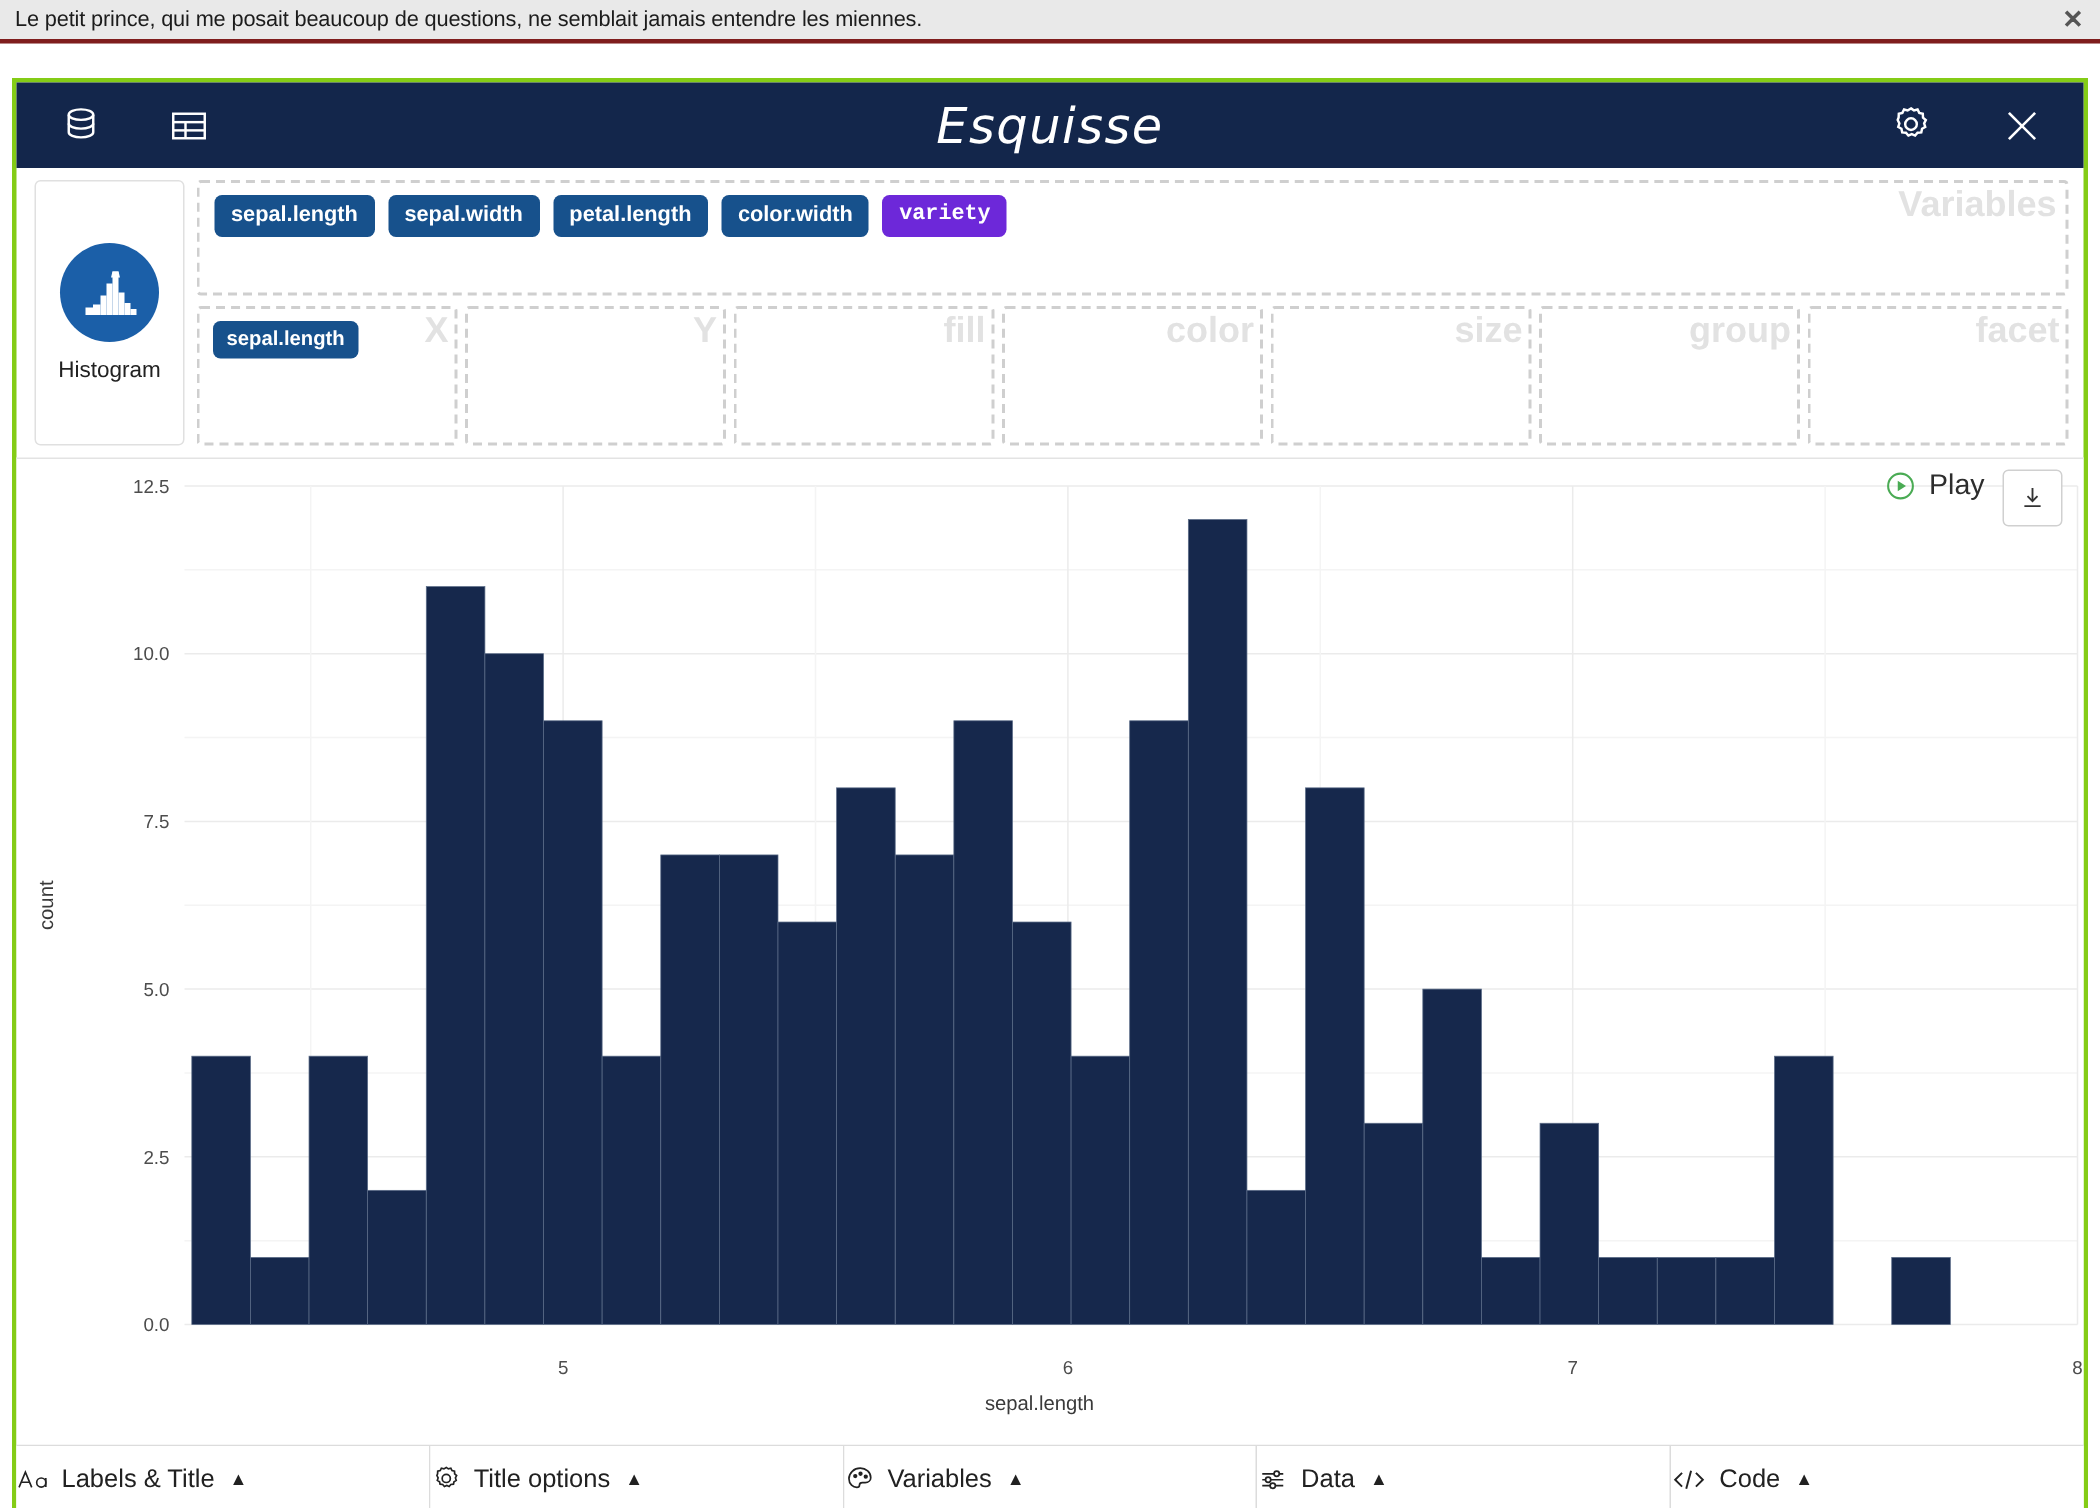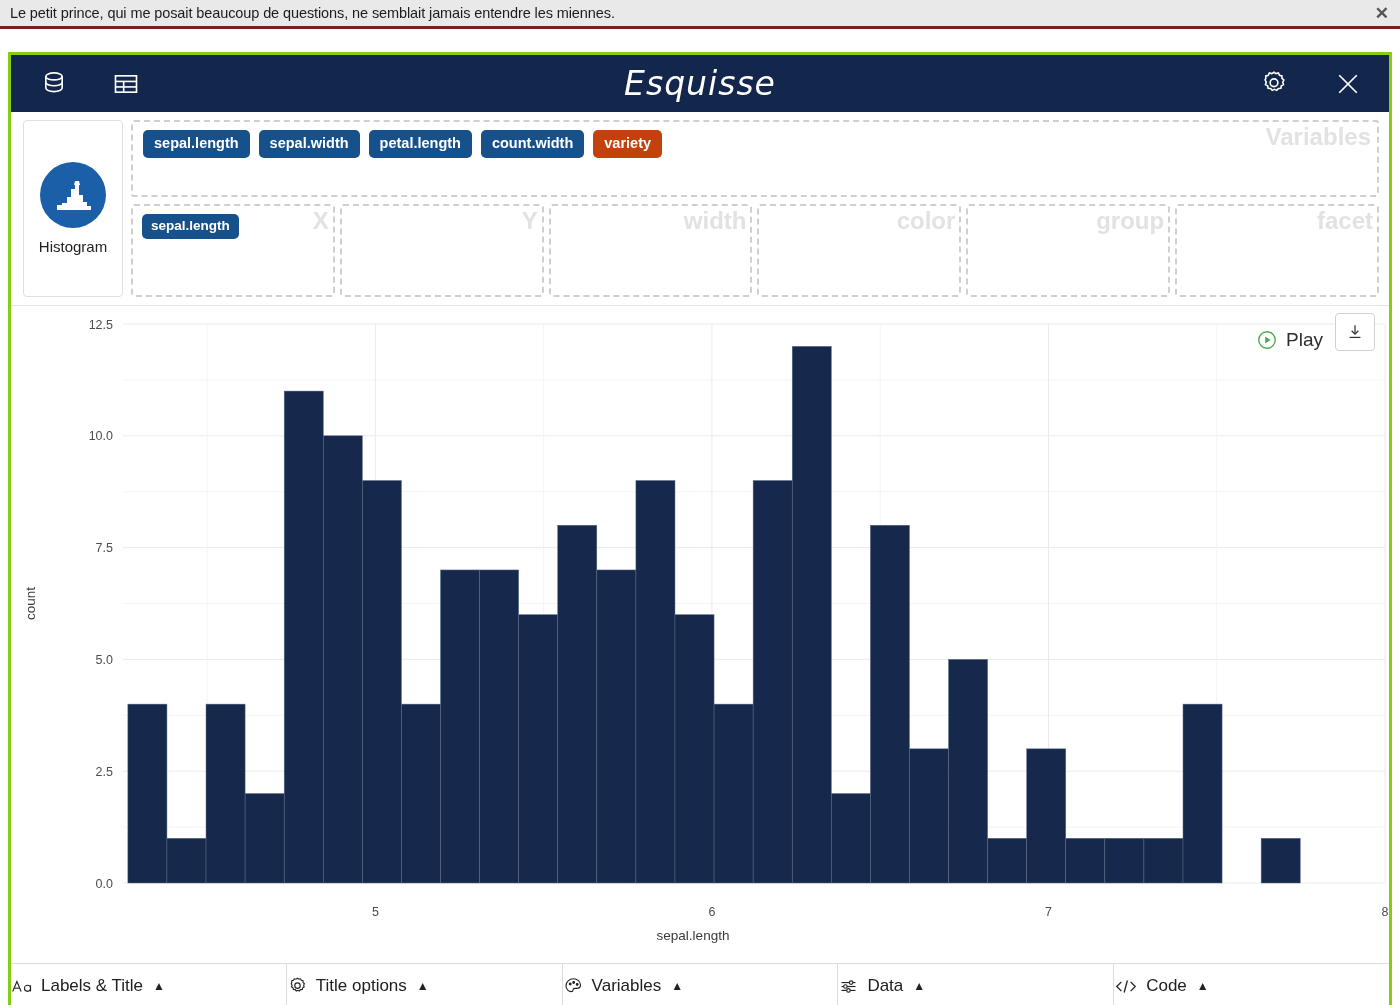"count.width" span.chip { text: count.width -> color.width }
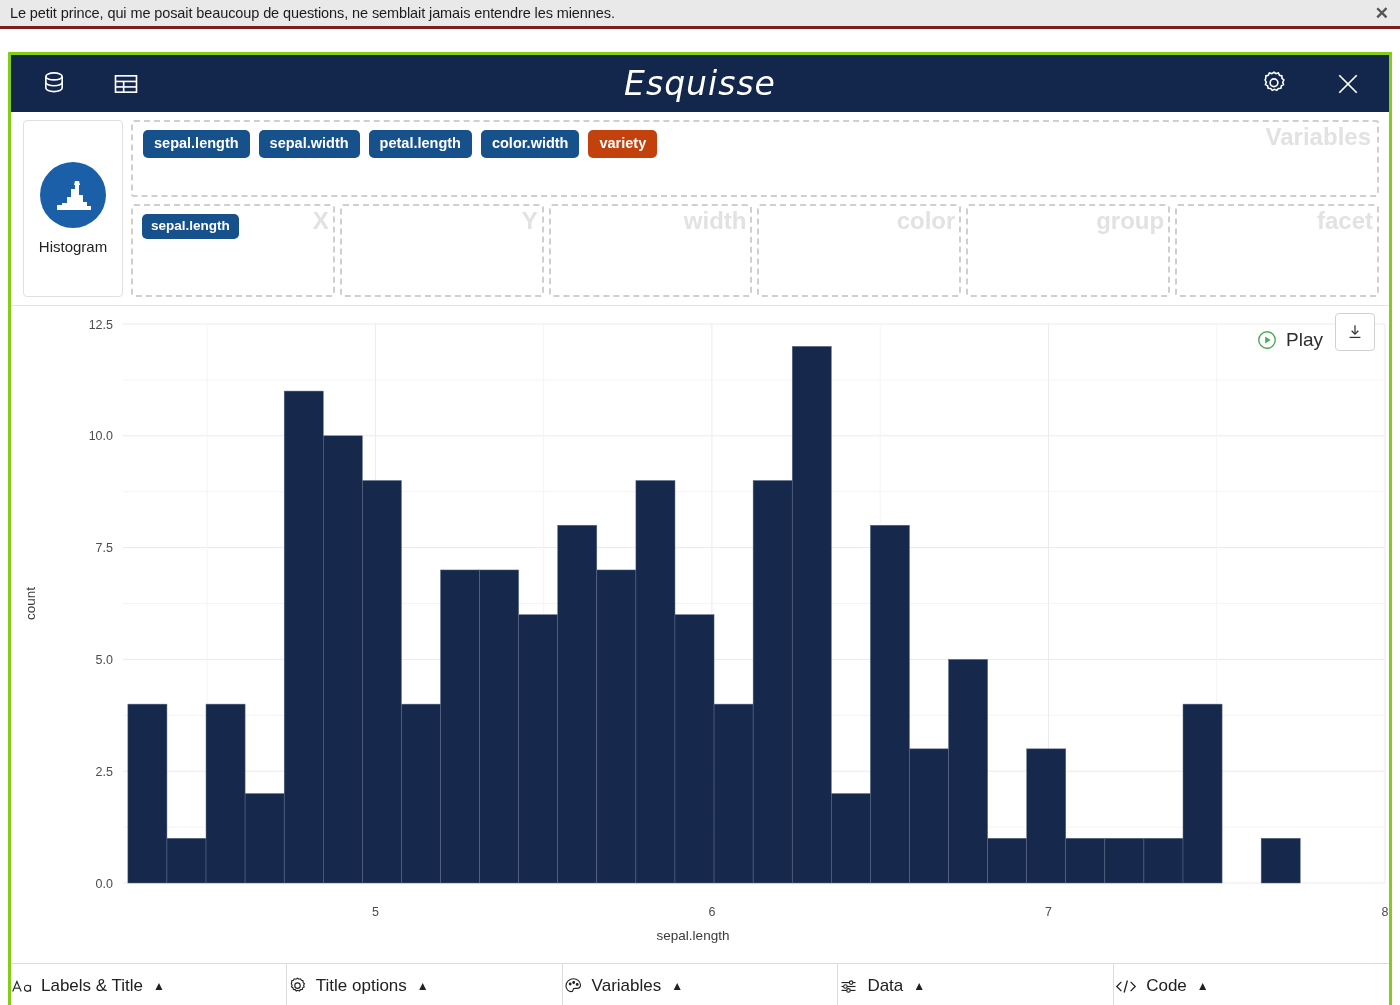"variety" .chip.orange { background: #c2410c -> #6d28d9; font-family: none -> Liberation Mono, monospace }
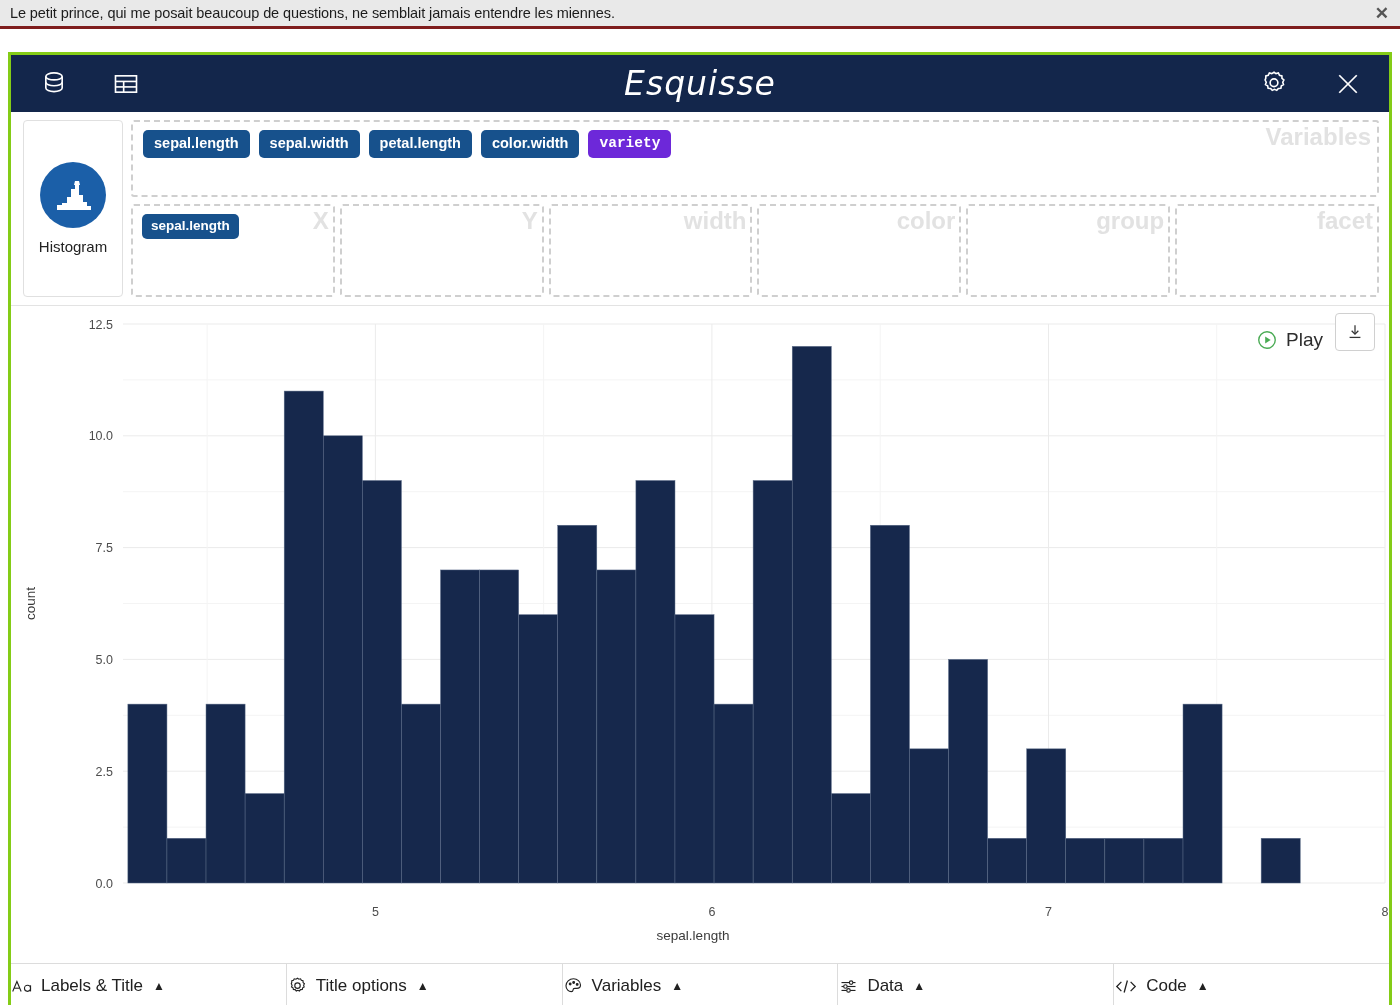"width" span.aes-zone-label { text: width -> fill }
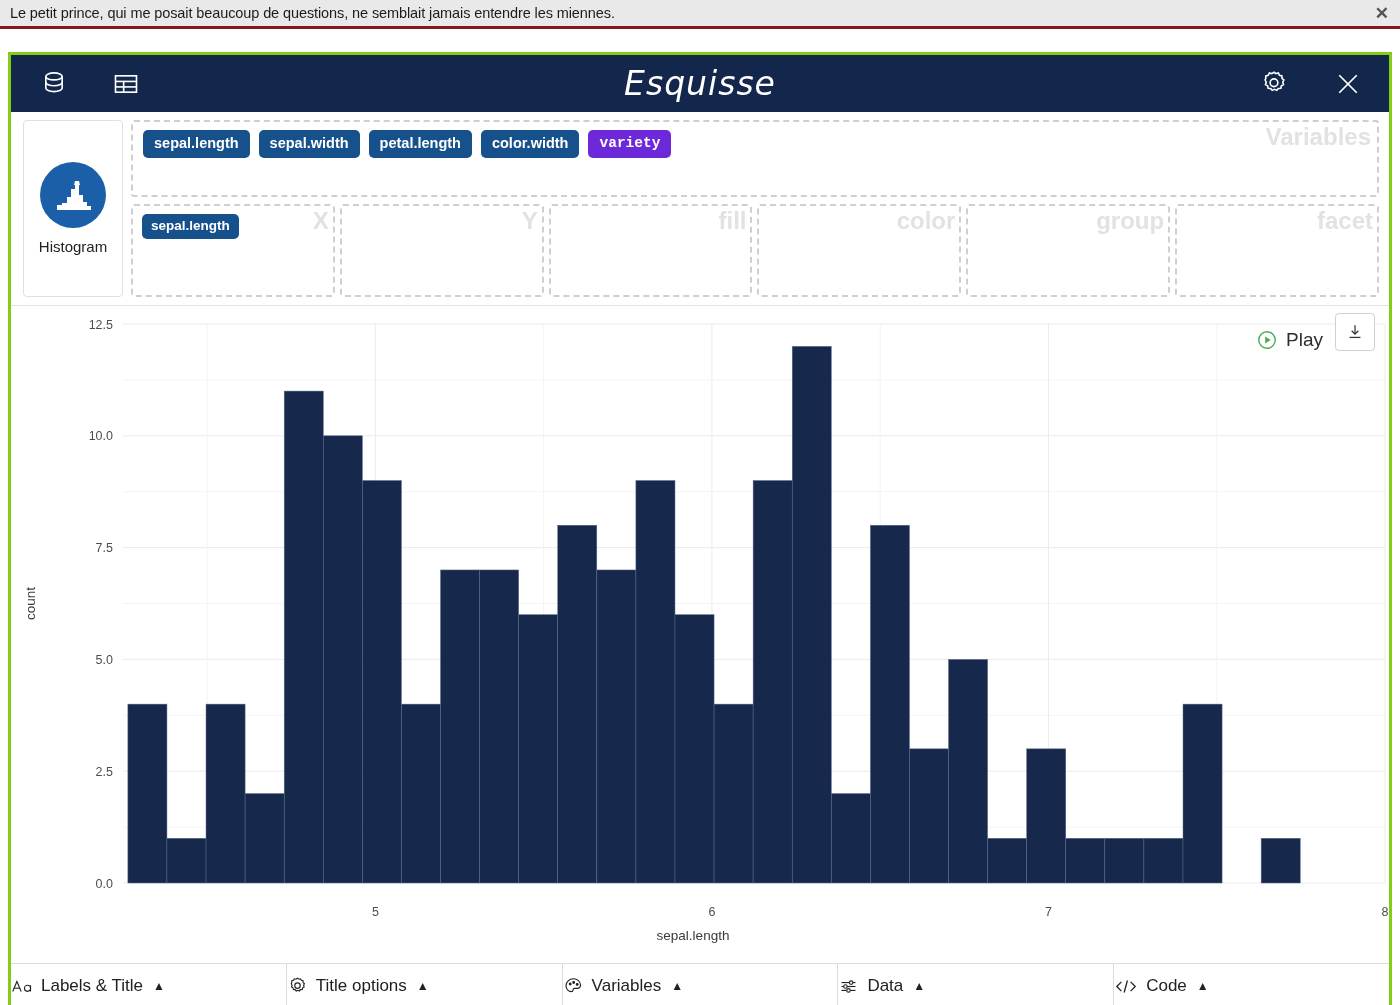"size" div.aes-zone { html: none -> <div> <span>size</span> </div> }
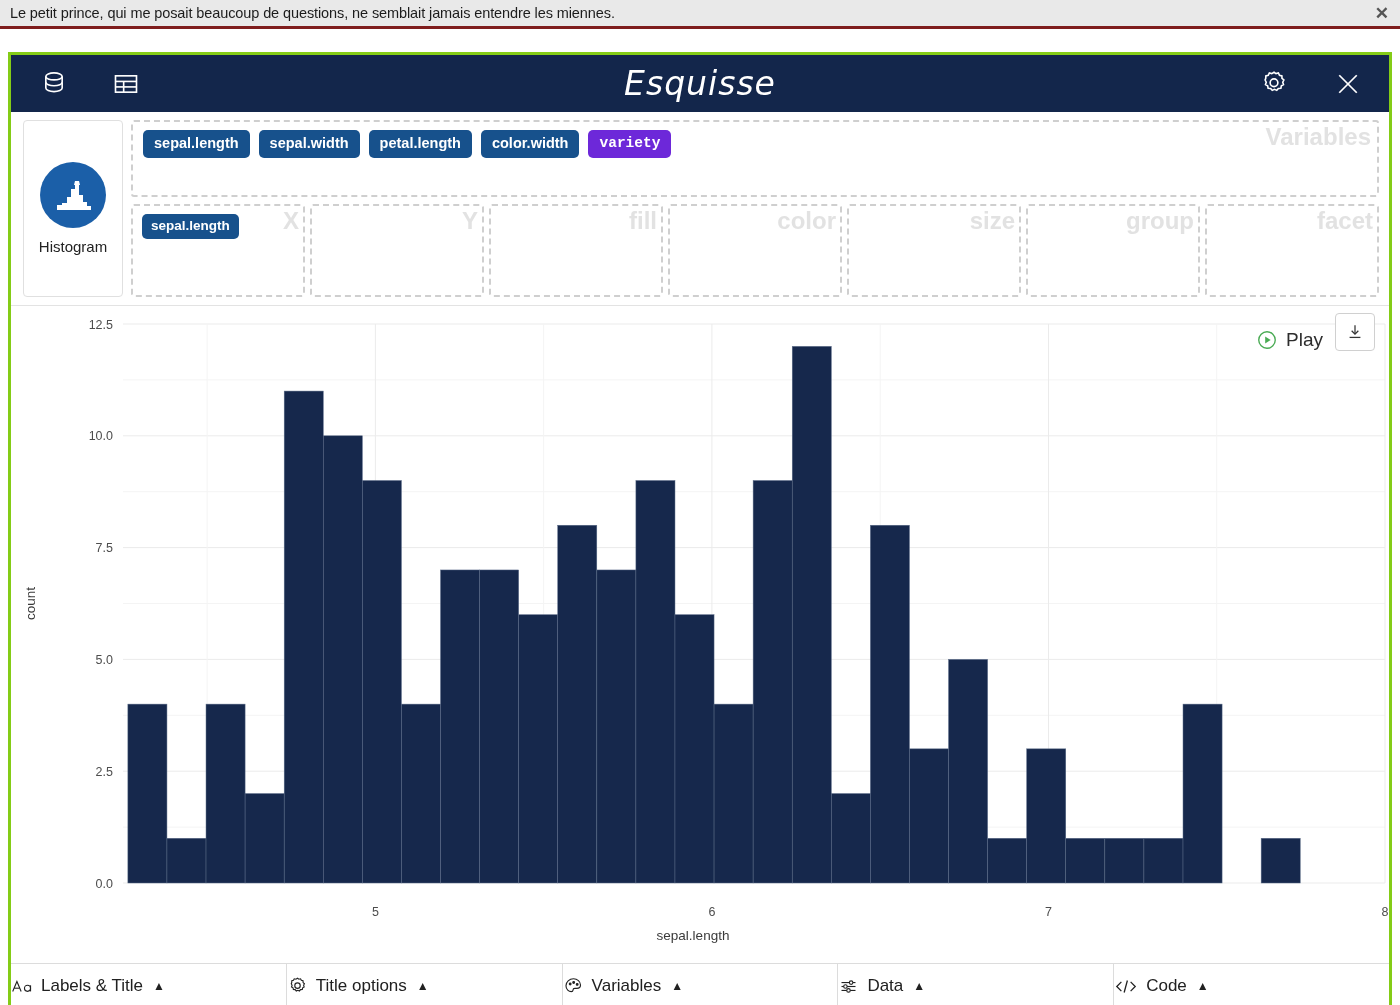"Play" #plot-overlay { align-items: flex-end -> flex-start }
